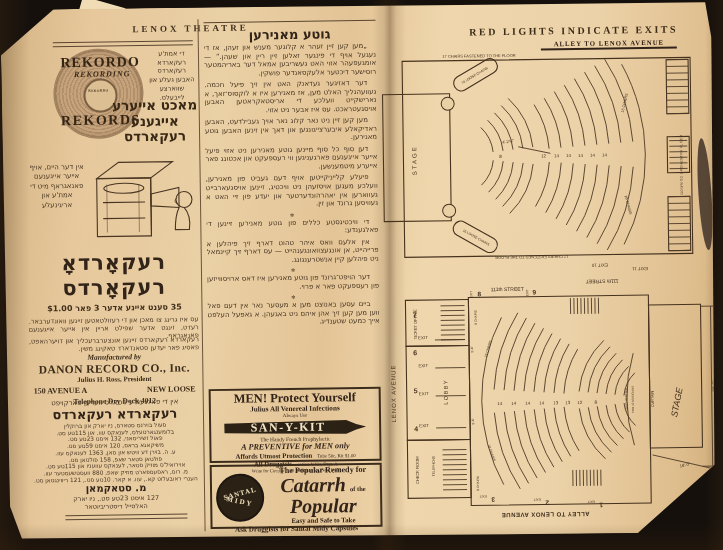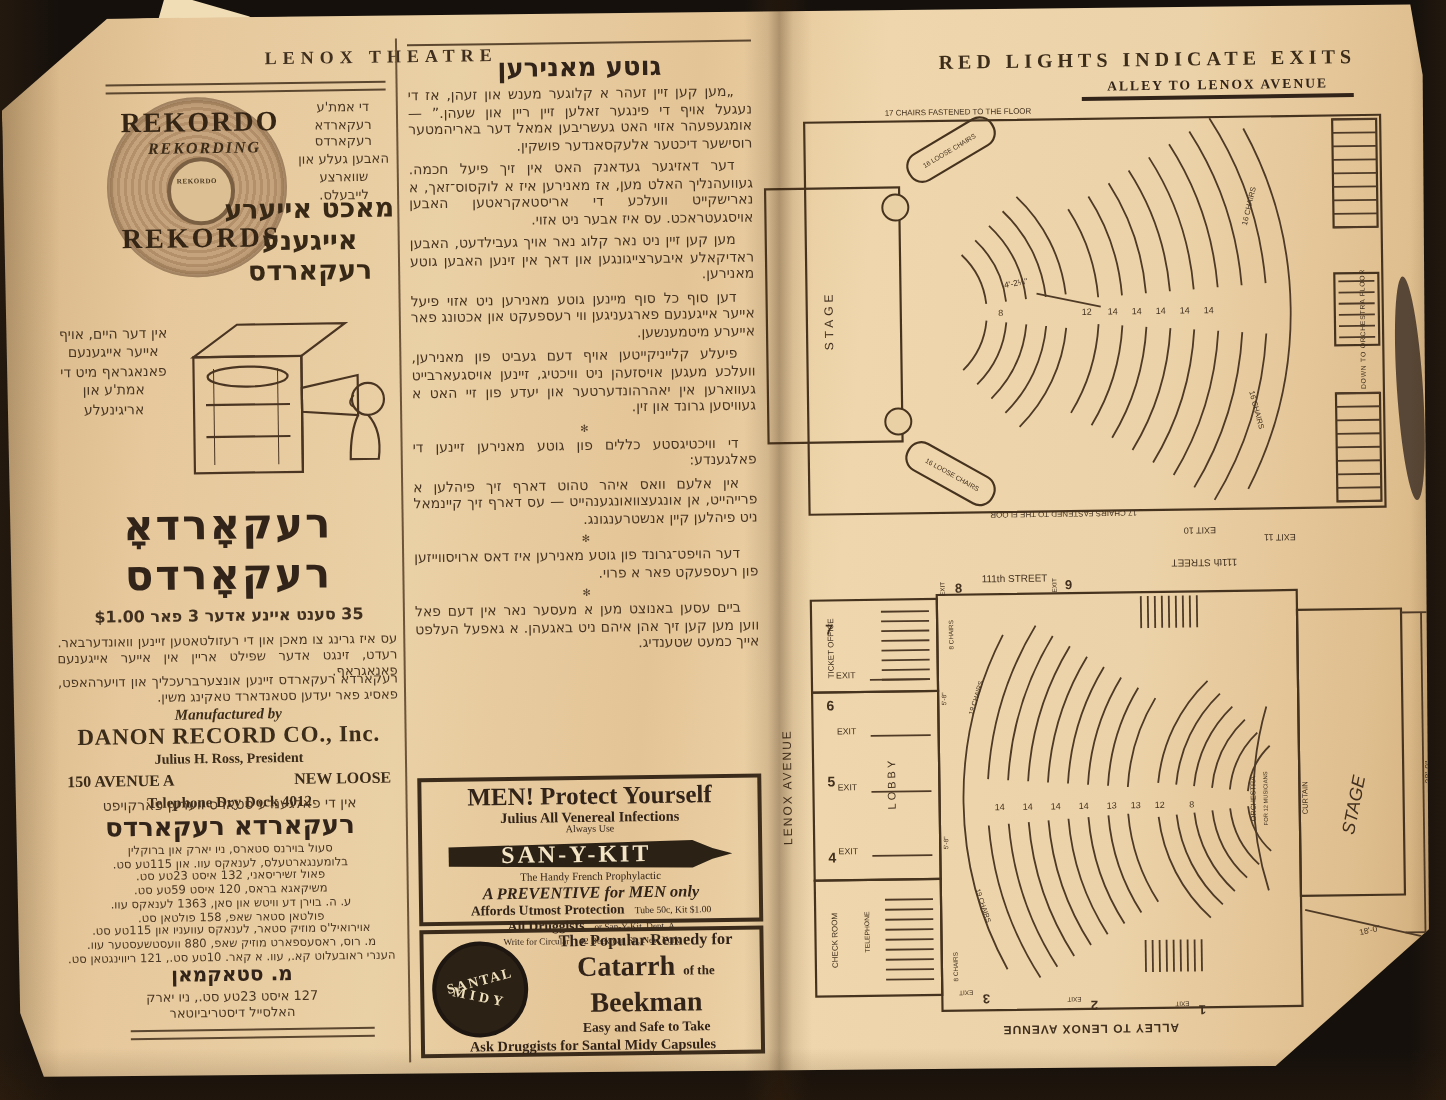"Catarrh" .san-big { font-size: 14px -> 20px; font-style: none -> italic }
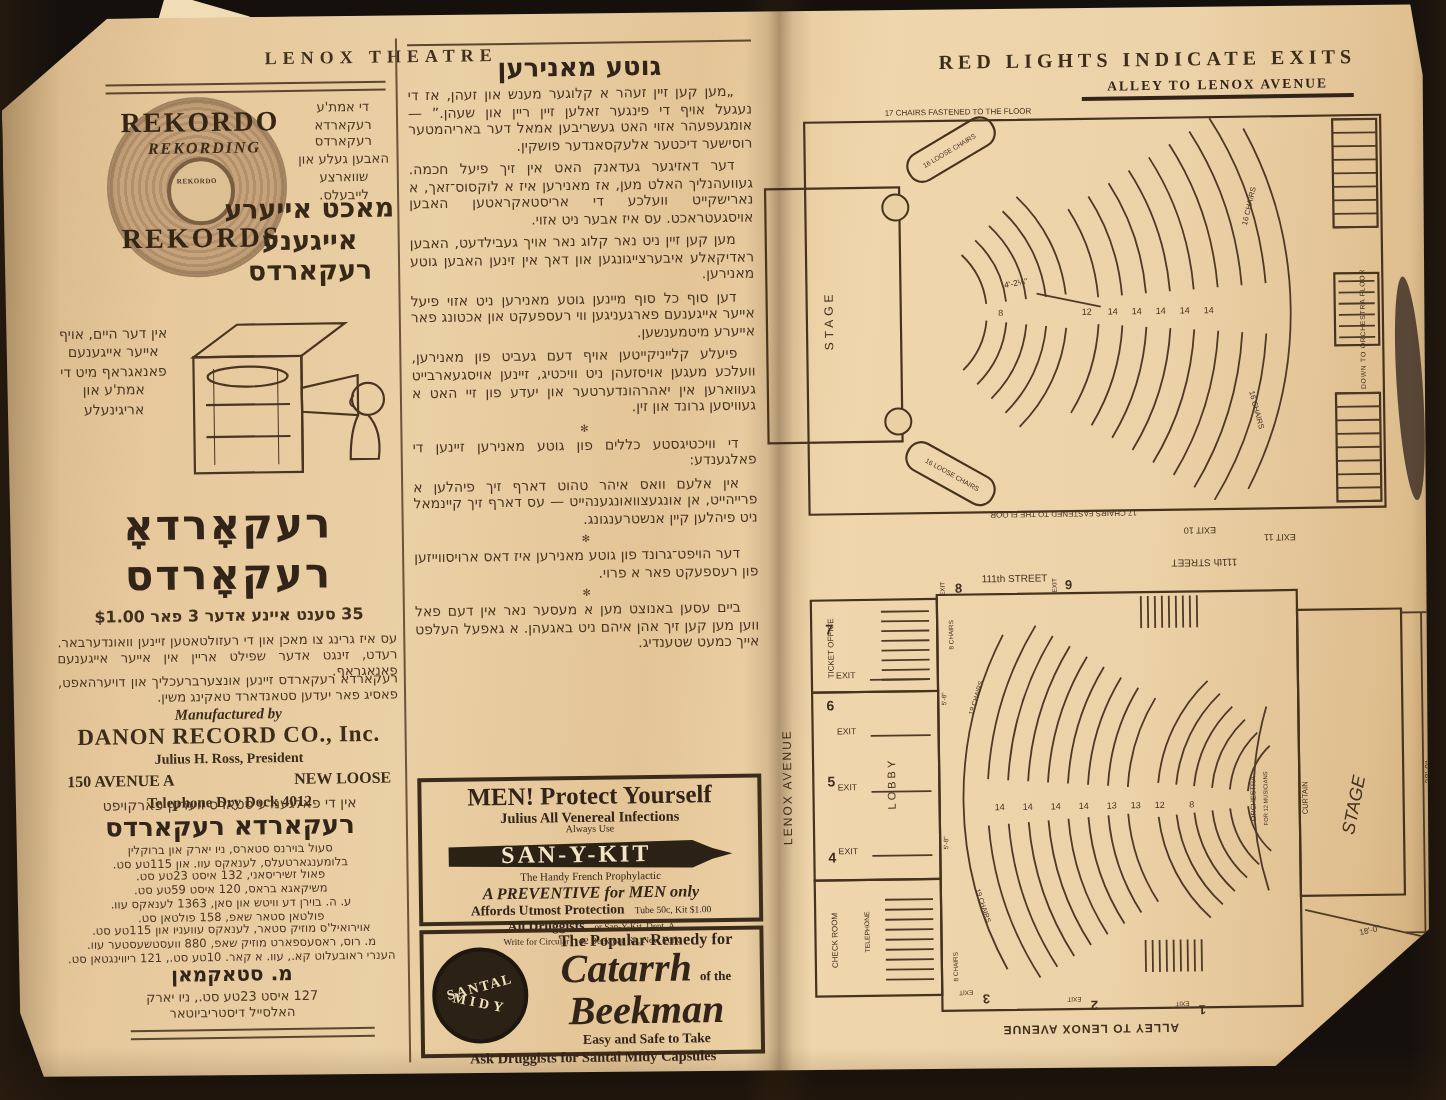"Beekman" span.san-big { text: Beekman -> Popular }
